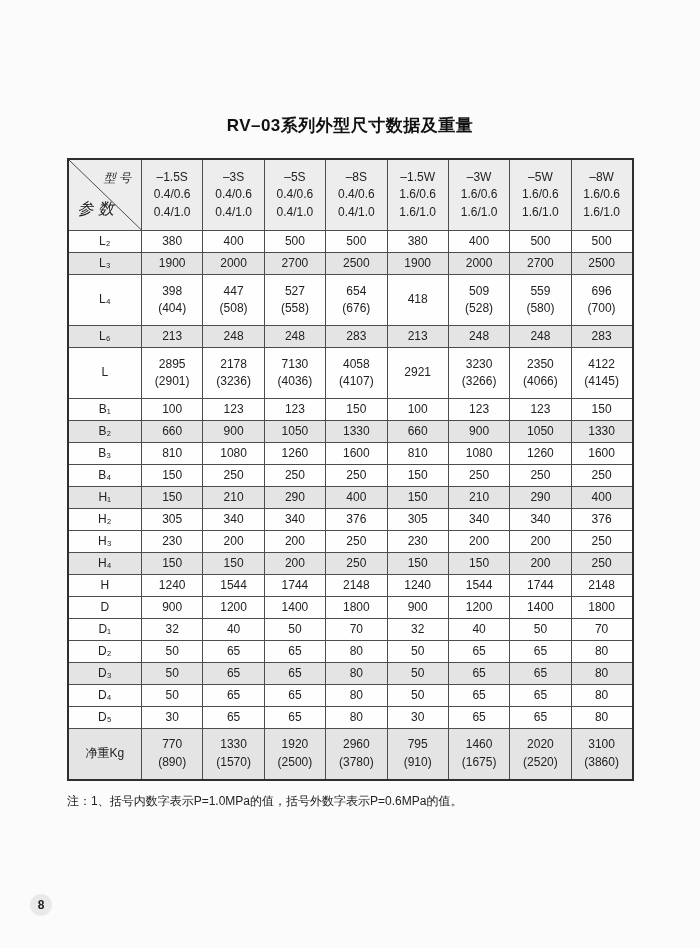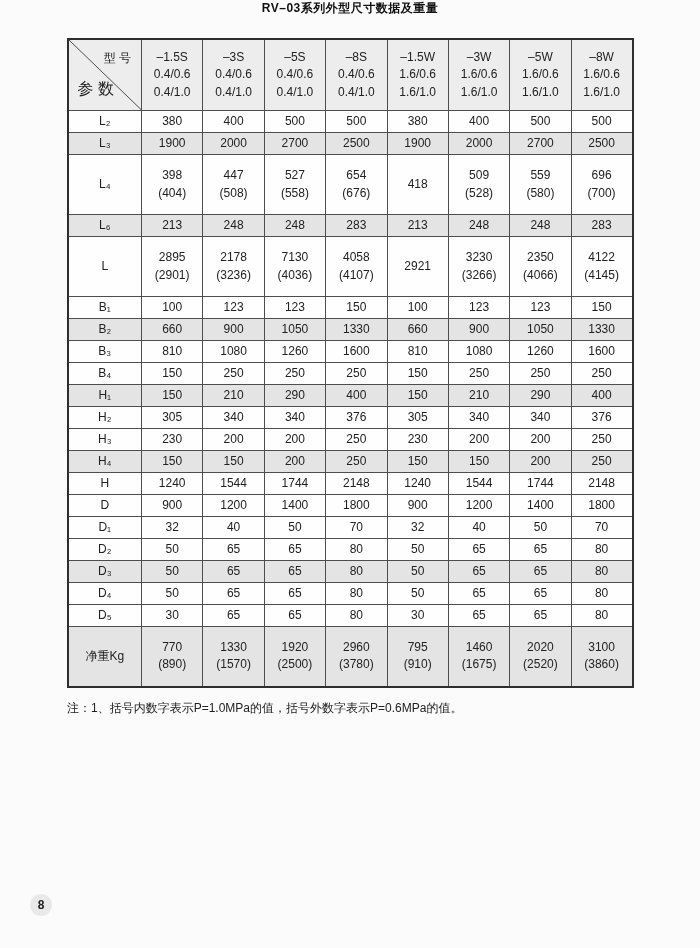"RV–03系列外型尺寸数据及重量" .title { font-size: 12px -> 17px; padding-top: none -> 114px }
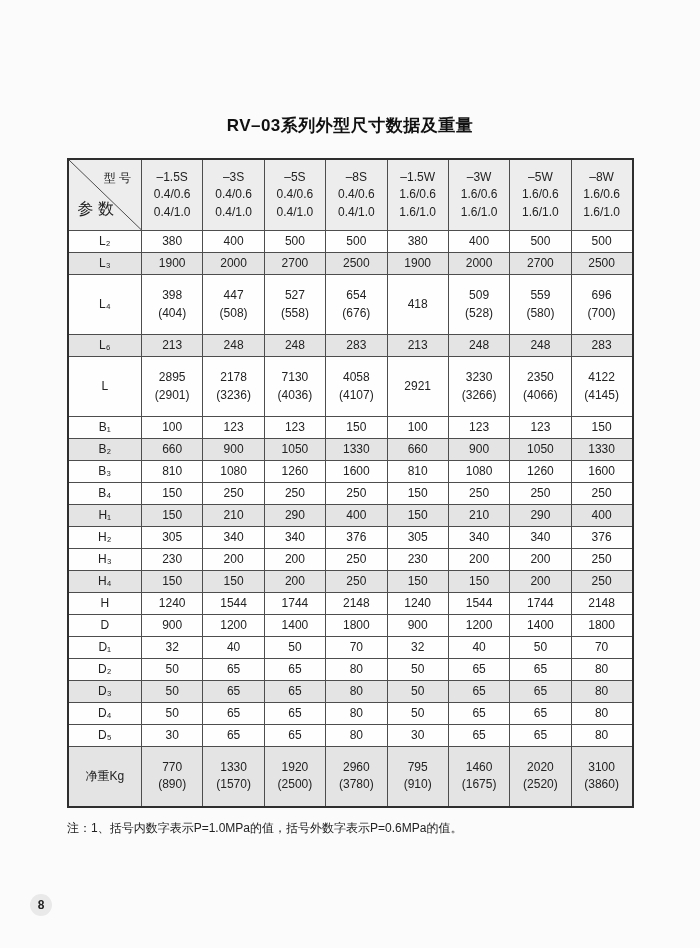"型 号" th.corner { font-style: none -> italic }
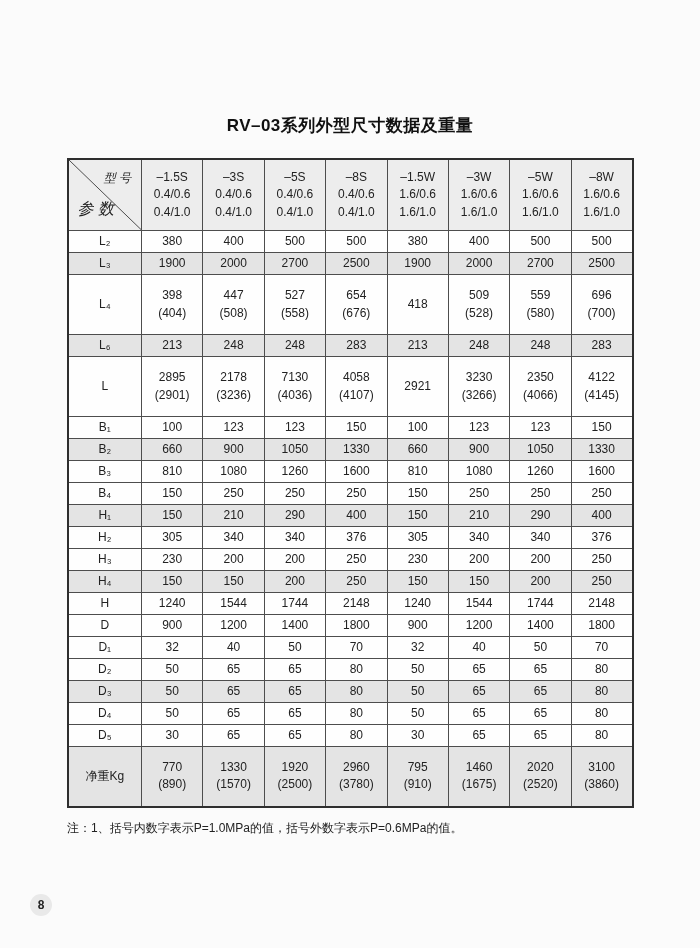"L₄" tbody tr.double { height: 60px -> 51px }
